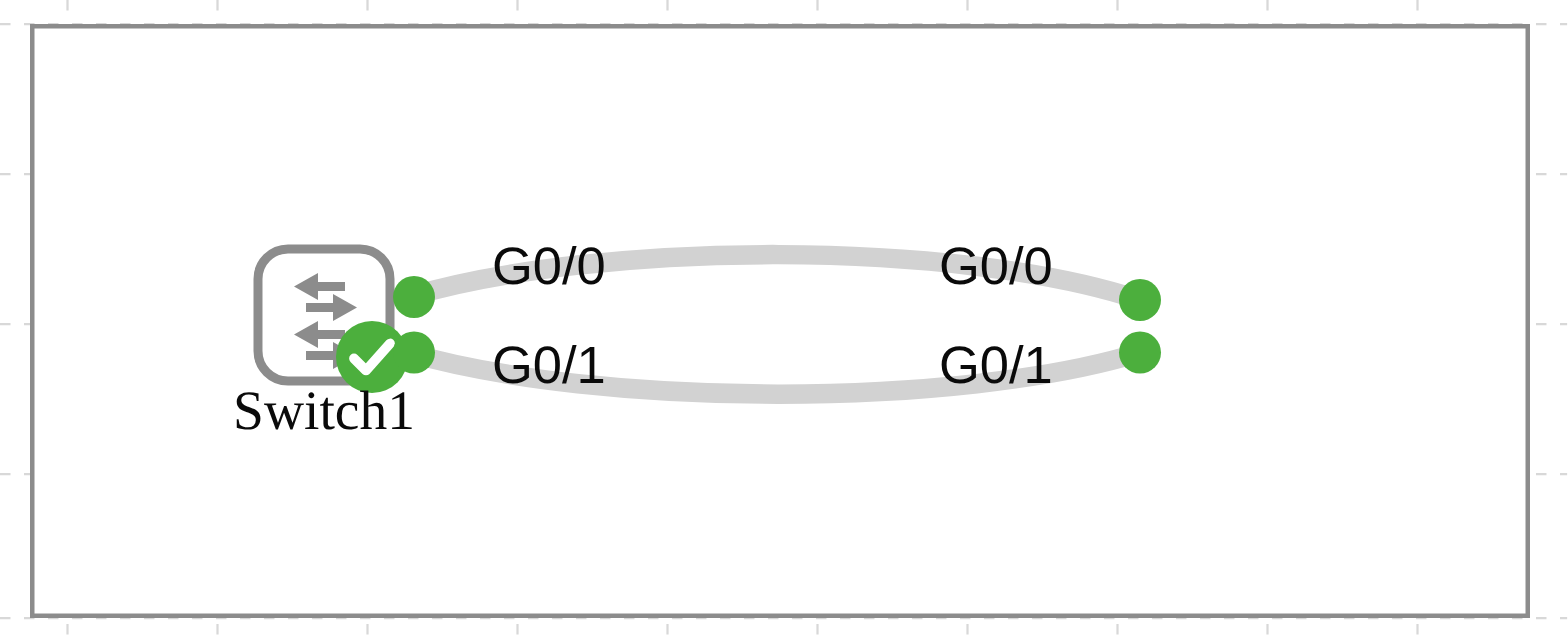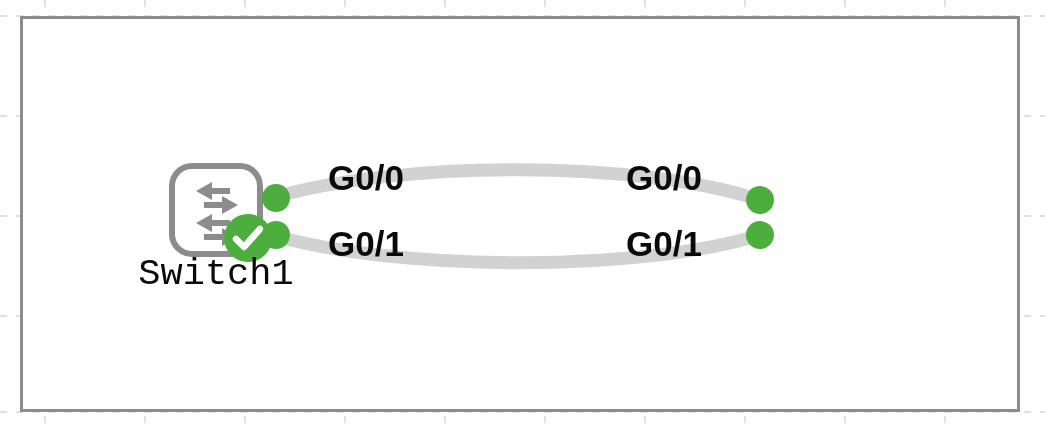"G0/0" .iface-label { font-weight: bold -> none }
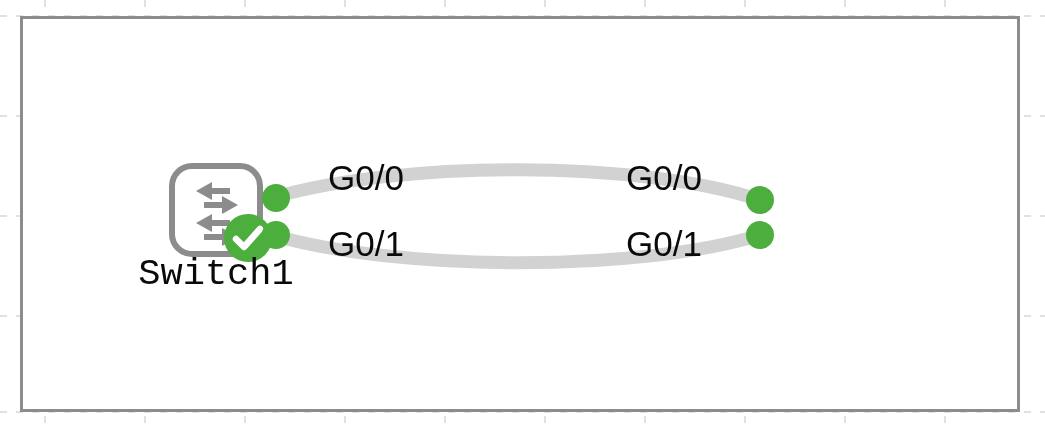"Switch1" .node-label { font-family: Liberation Mono, monospace -> Liberation Serif, serif }
